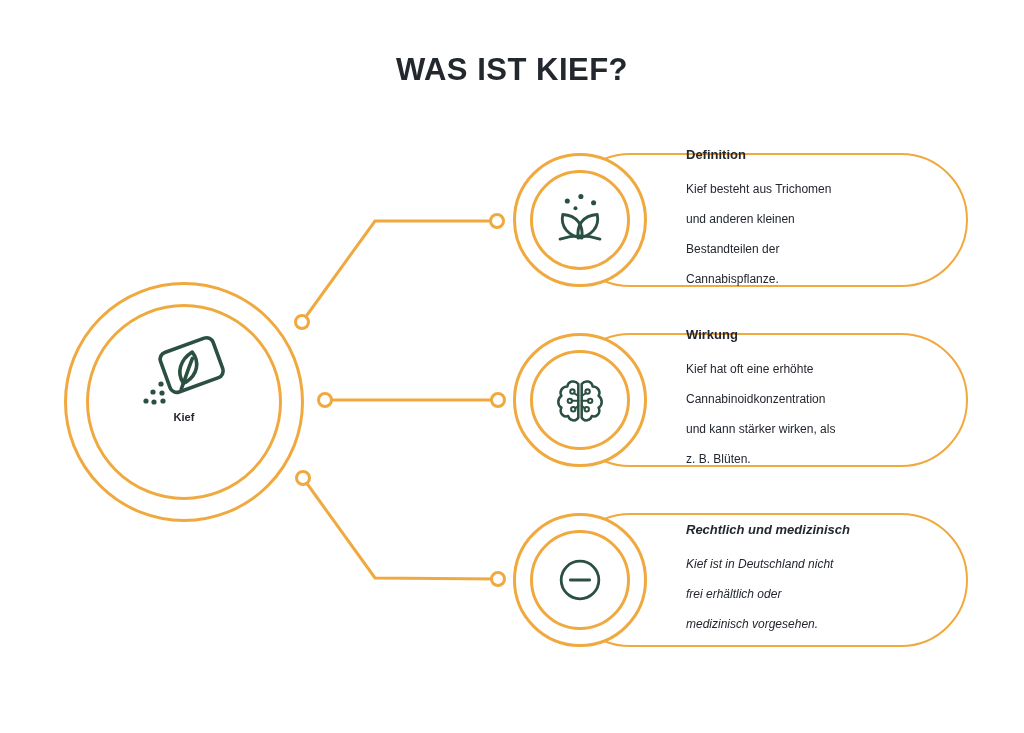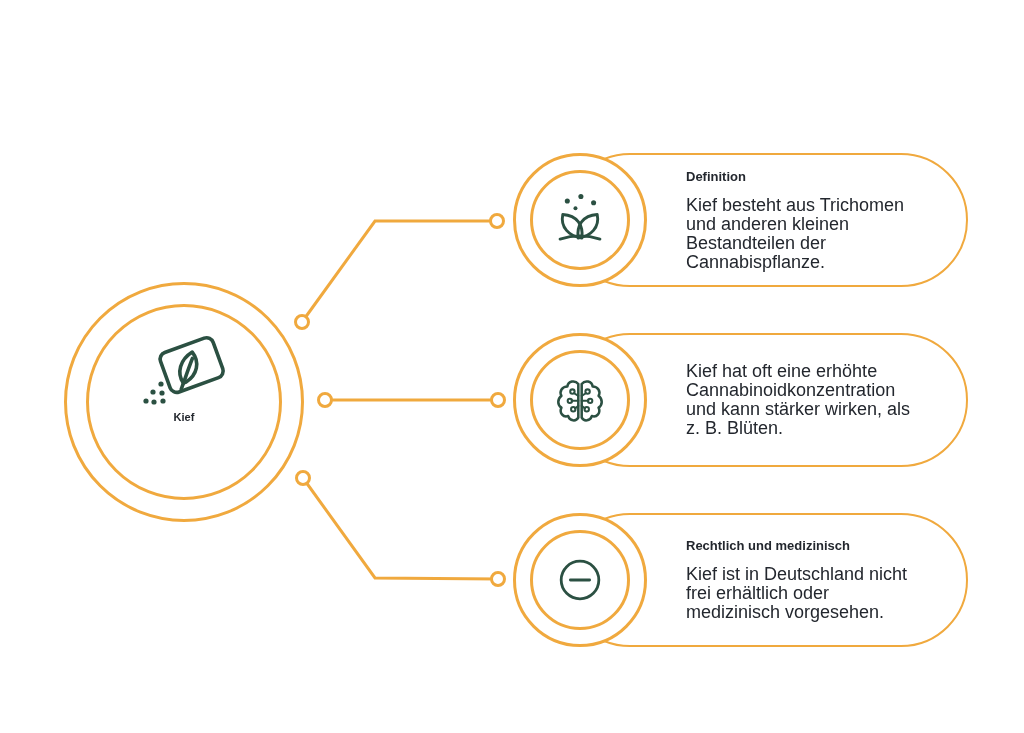"WAS IST KIEF?" h1.title { html: none -> <h1>WAS IST KIEF?</h1> }
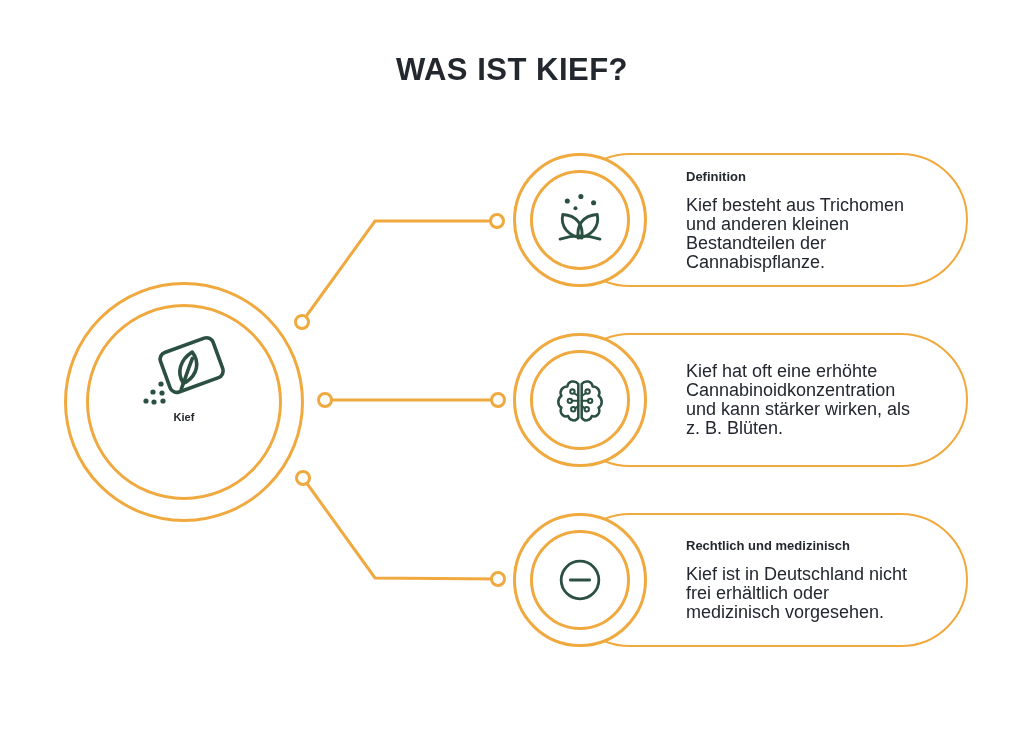"Kief besteht aus Trichomen" .item-body { font-size: 18px -> 12px; line-height: 19px -> 30px }
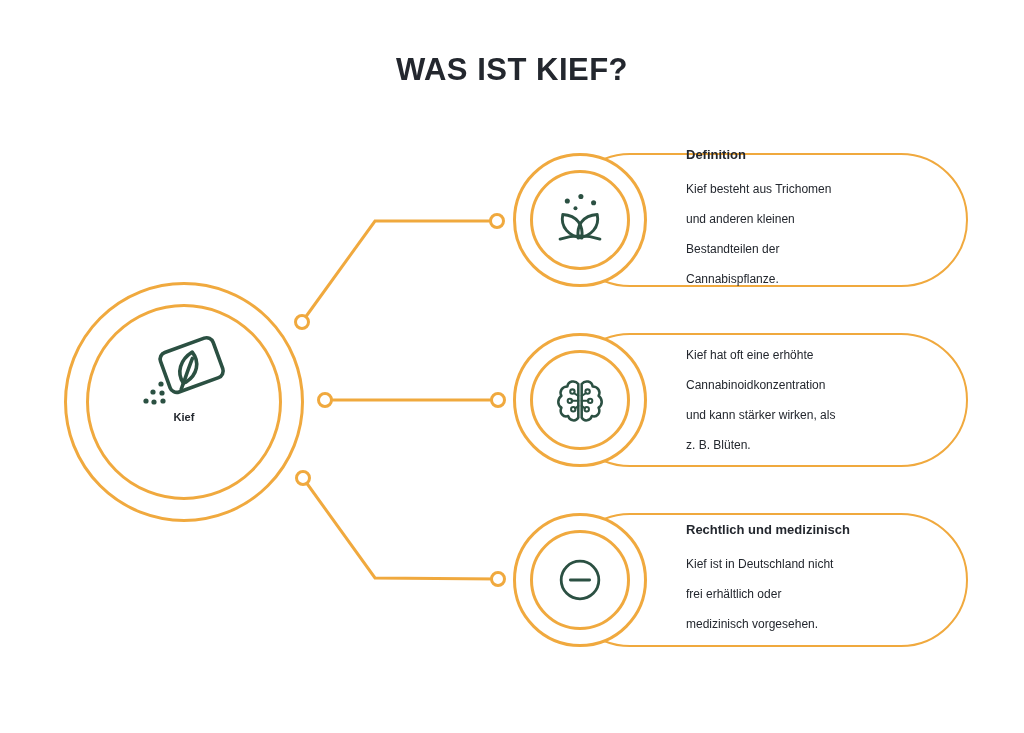"Wirkung" div.item-heading { html: none -> <div>Wirkung</div> }
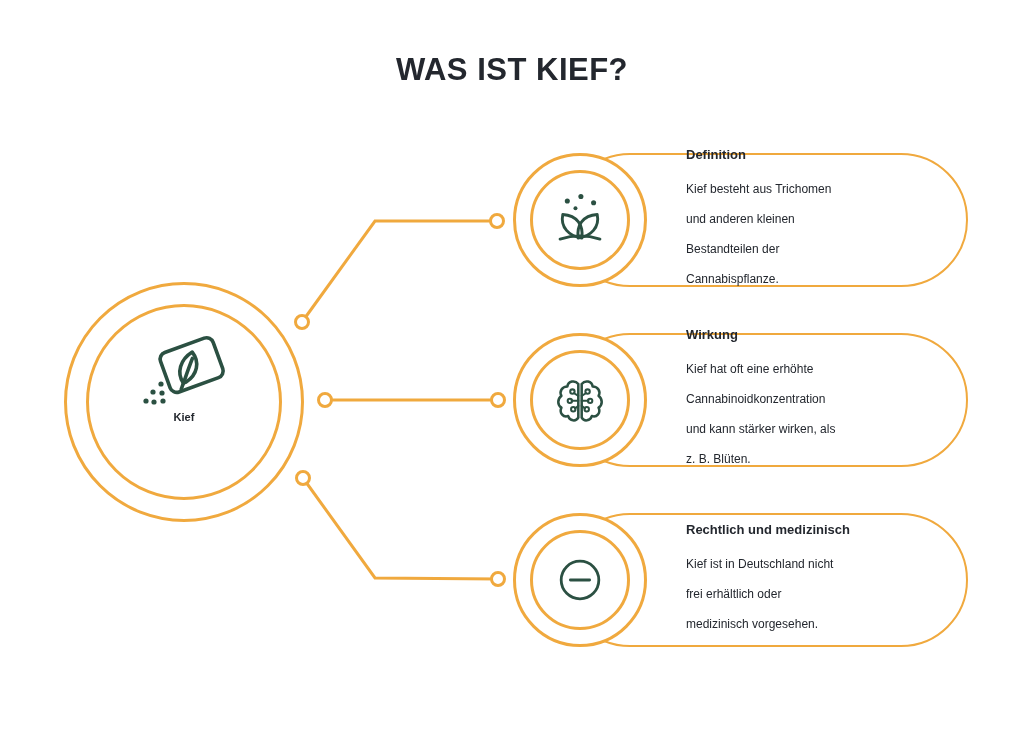"Rechtlich und medizinisch" .item3 .item-text { font-style: none -> italic }
